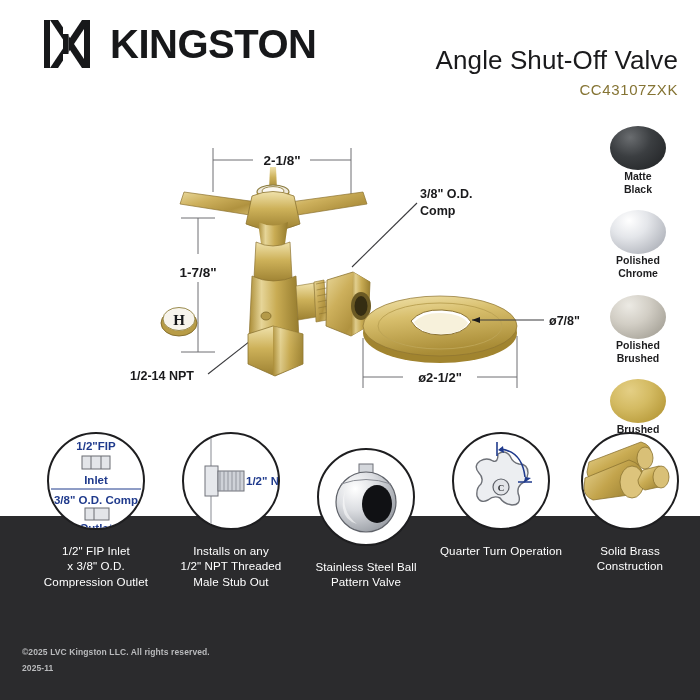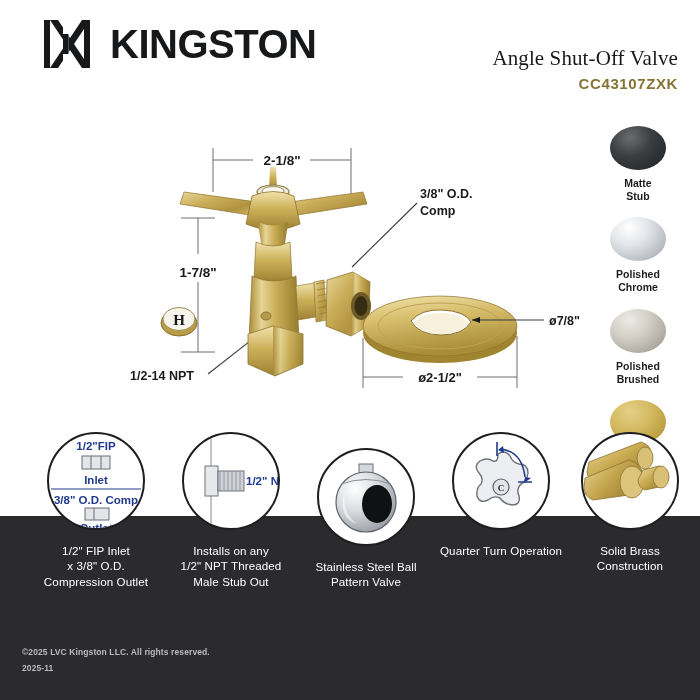"Angle Shut-Off Valve" .prod-title { font-family: Liberation Serif, serif -> none; font-size: 21px -> 26px }
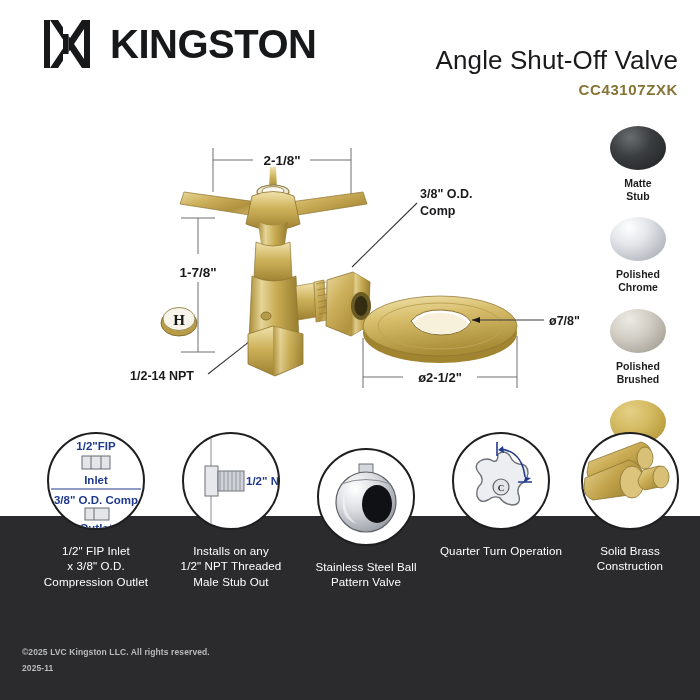"CC43107ZXK" .prod-model { font-weight: 700 -> 400 }
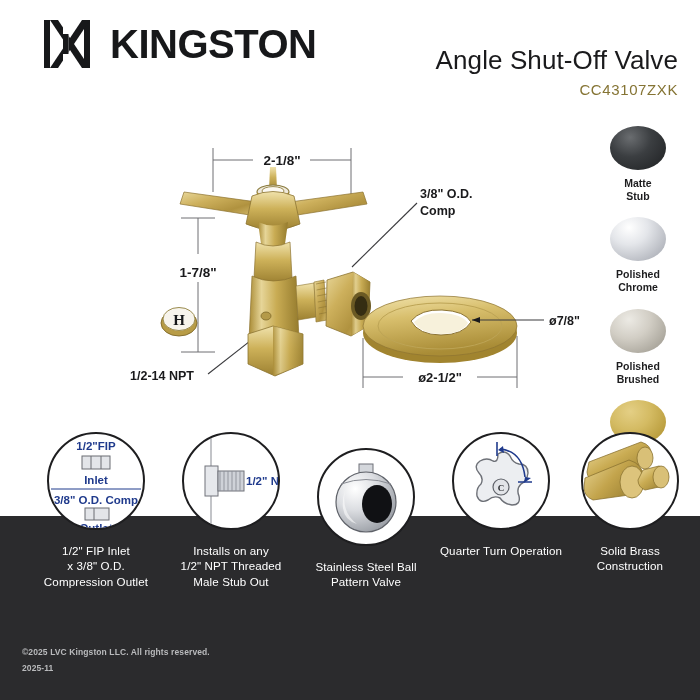"Matte" .finish-label { margin-top: 7px -> none }
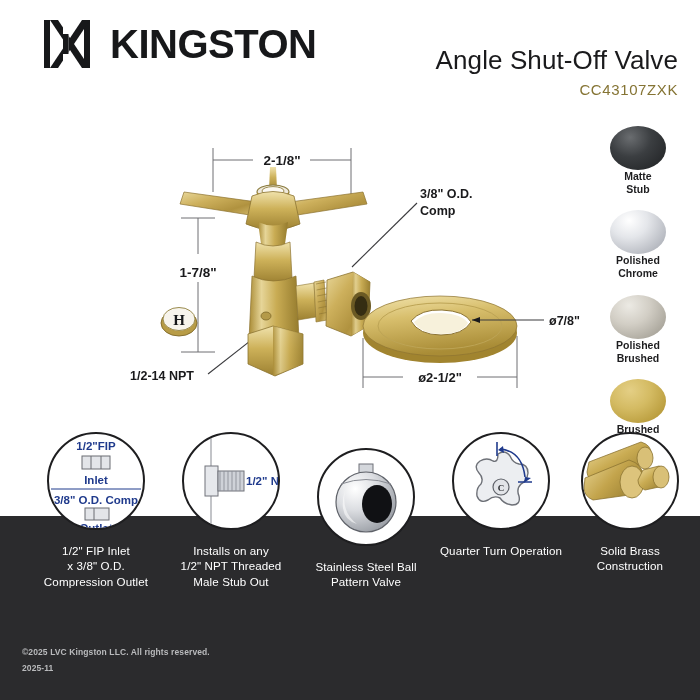"Stub" span { text: Stub -> Black }
